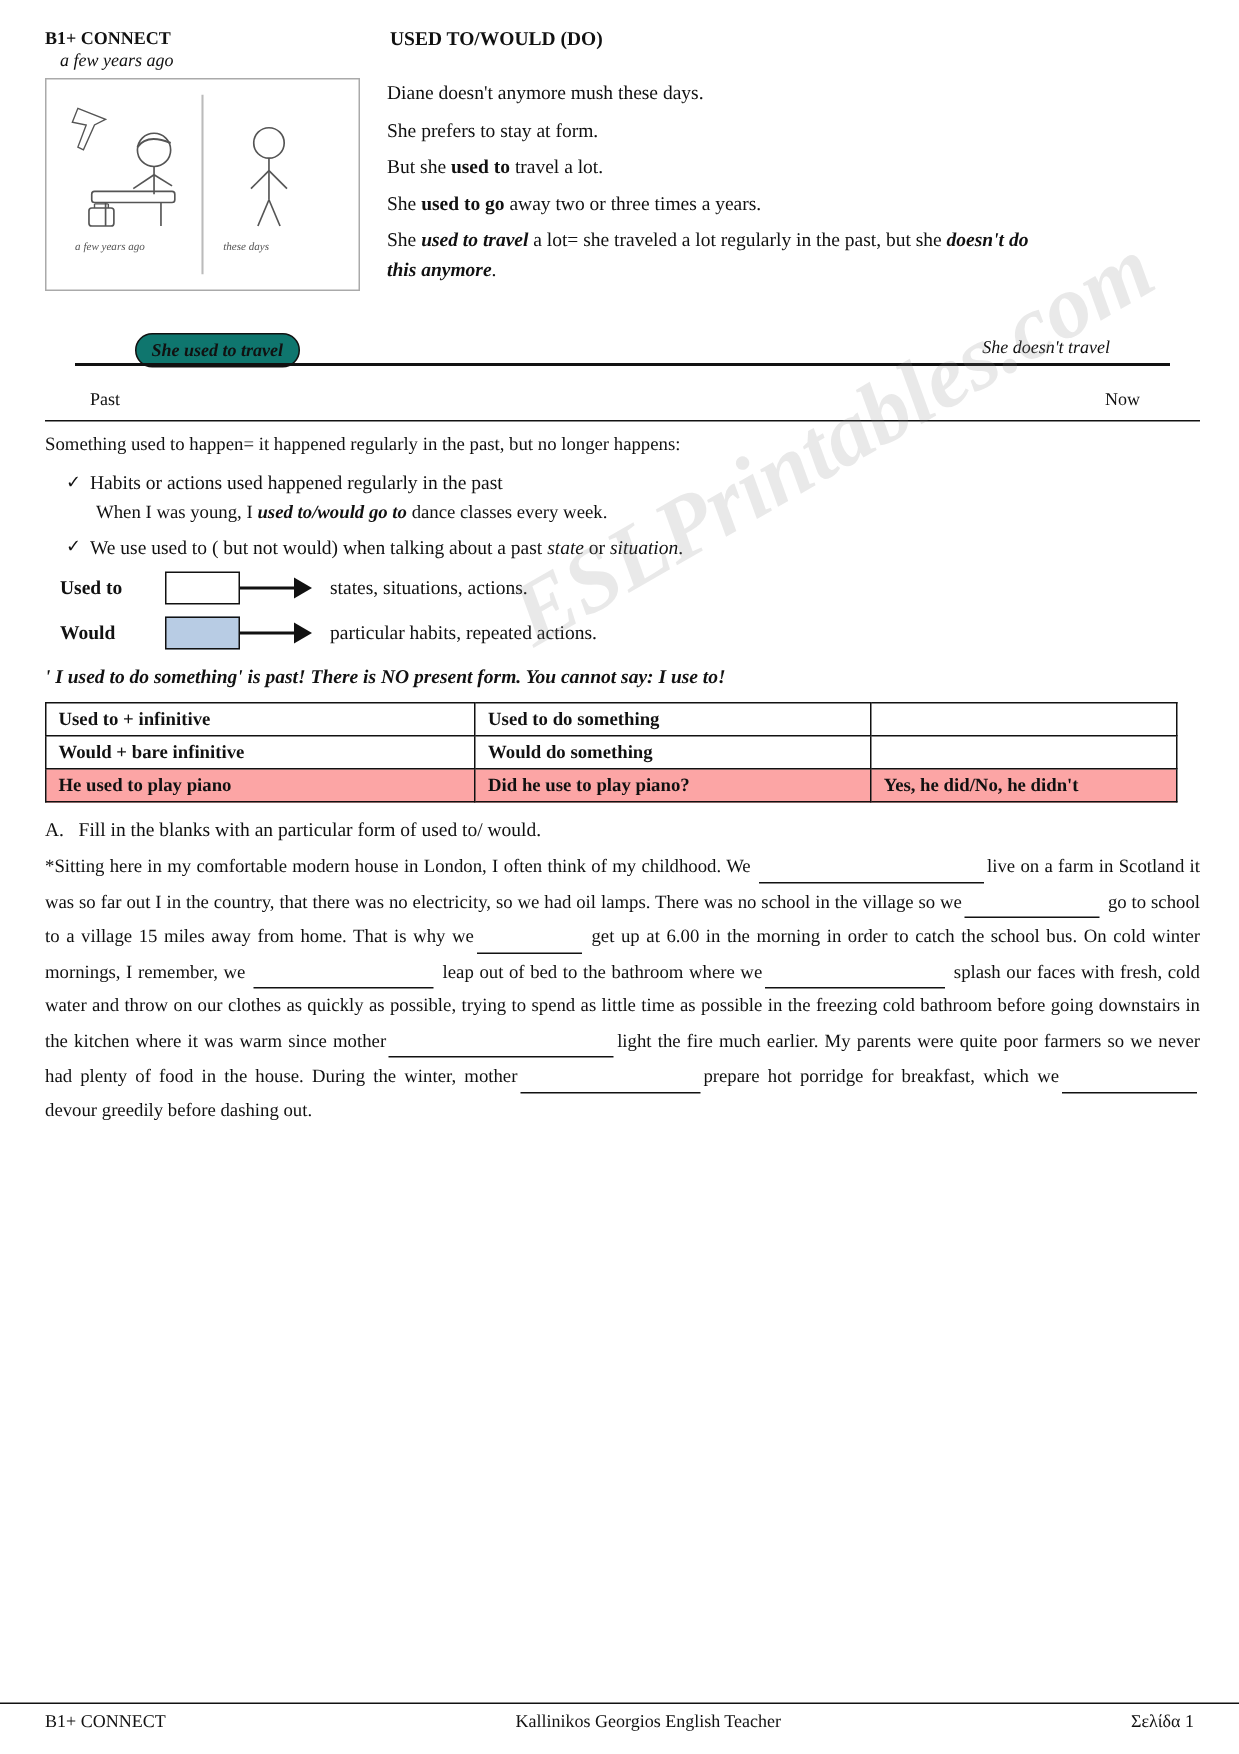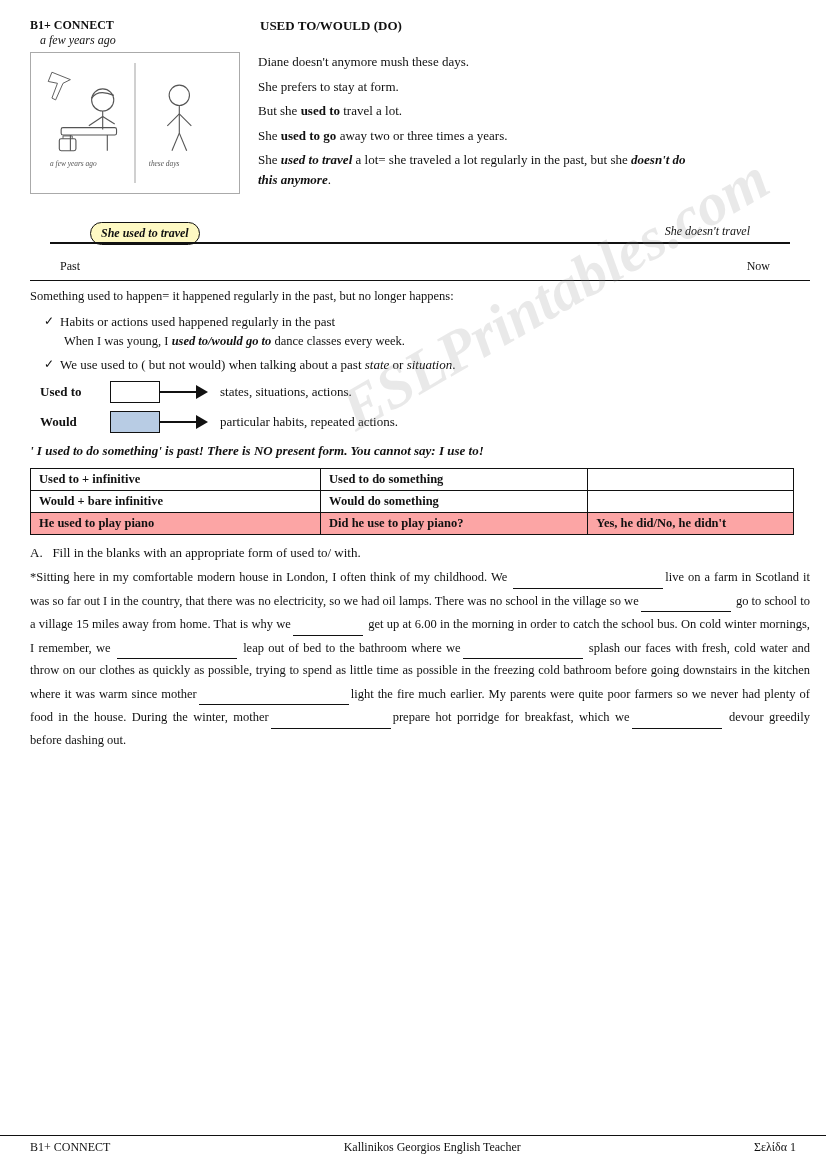"B1+ CONNECT" .page { padding: 18px 16px 20px 30px -> 18px 26px 20px 30px }
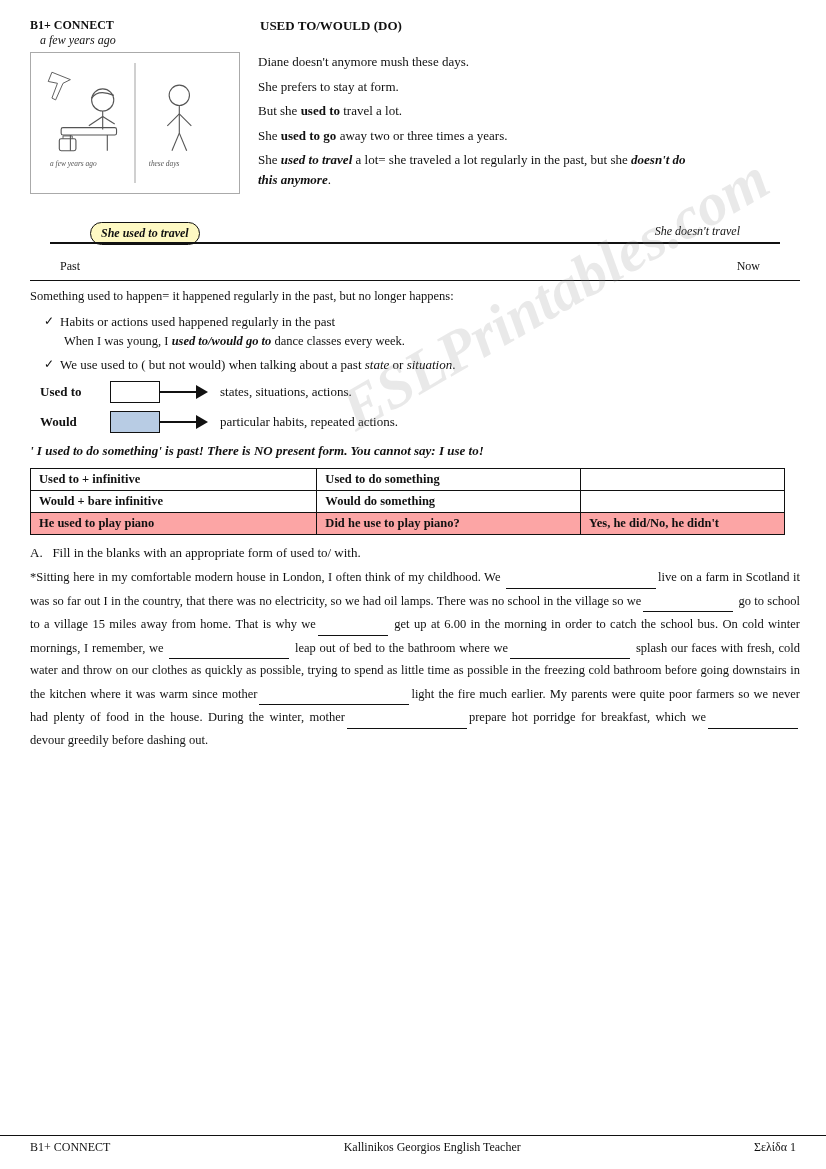"She used to travel" .timeline-bubble { background: #fef9c3 -> #0f766e }
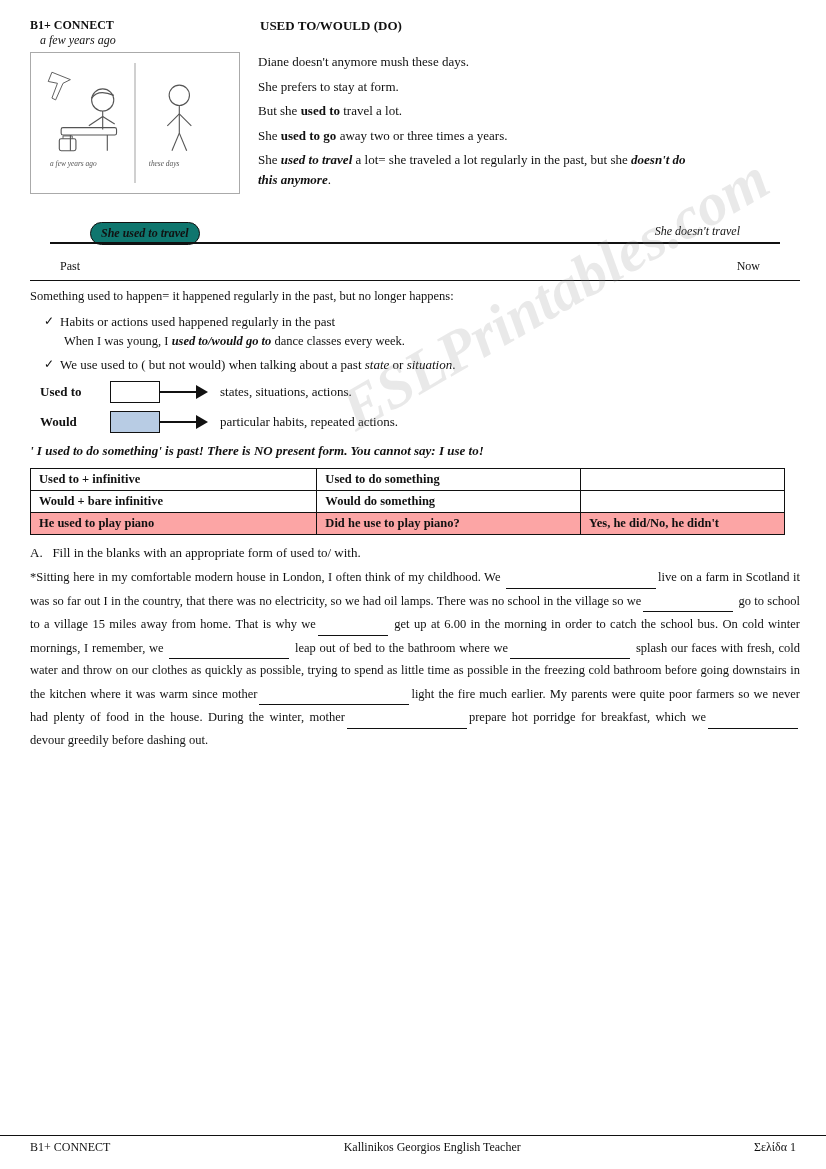"Fill in the blanks with" span { text: appropriate form of used to/ with -> particular form of used to/ would }
